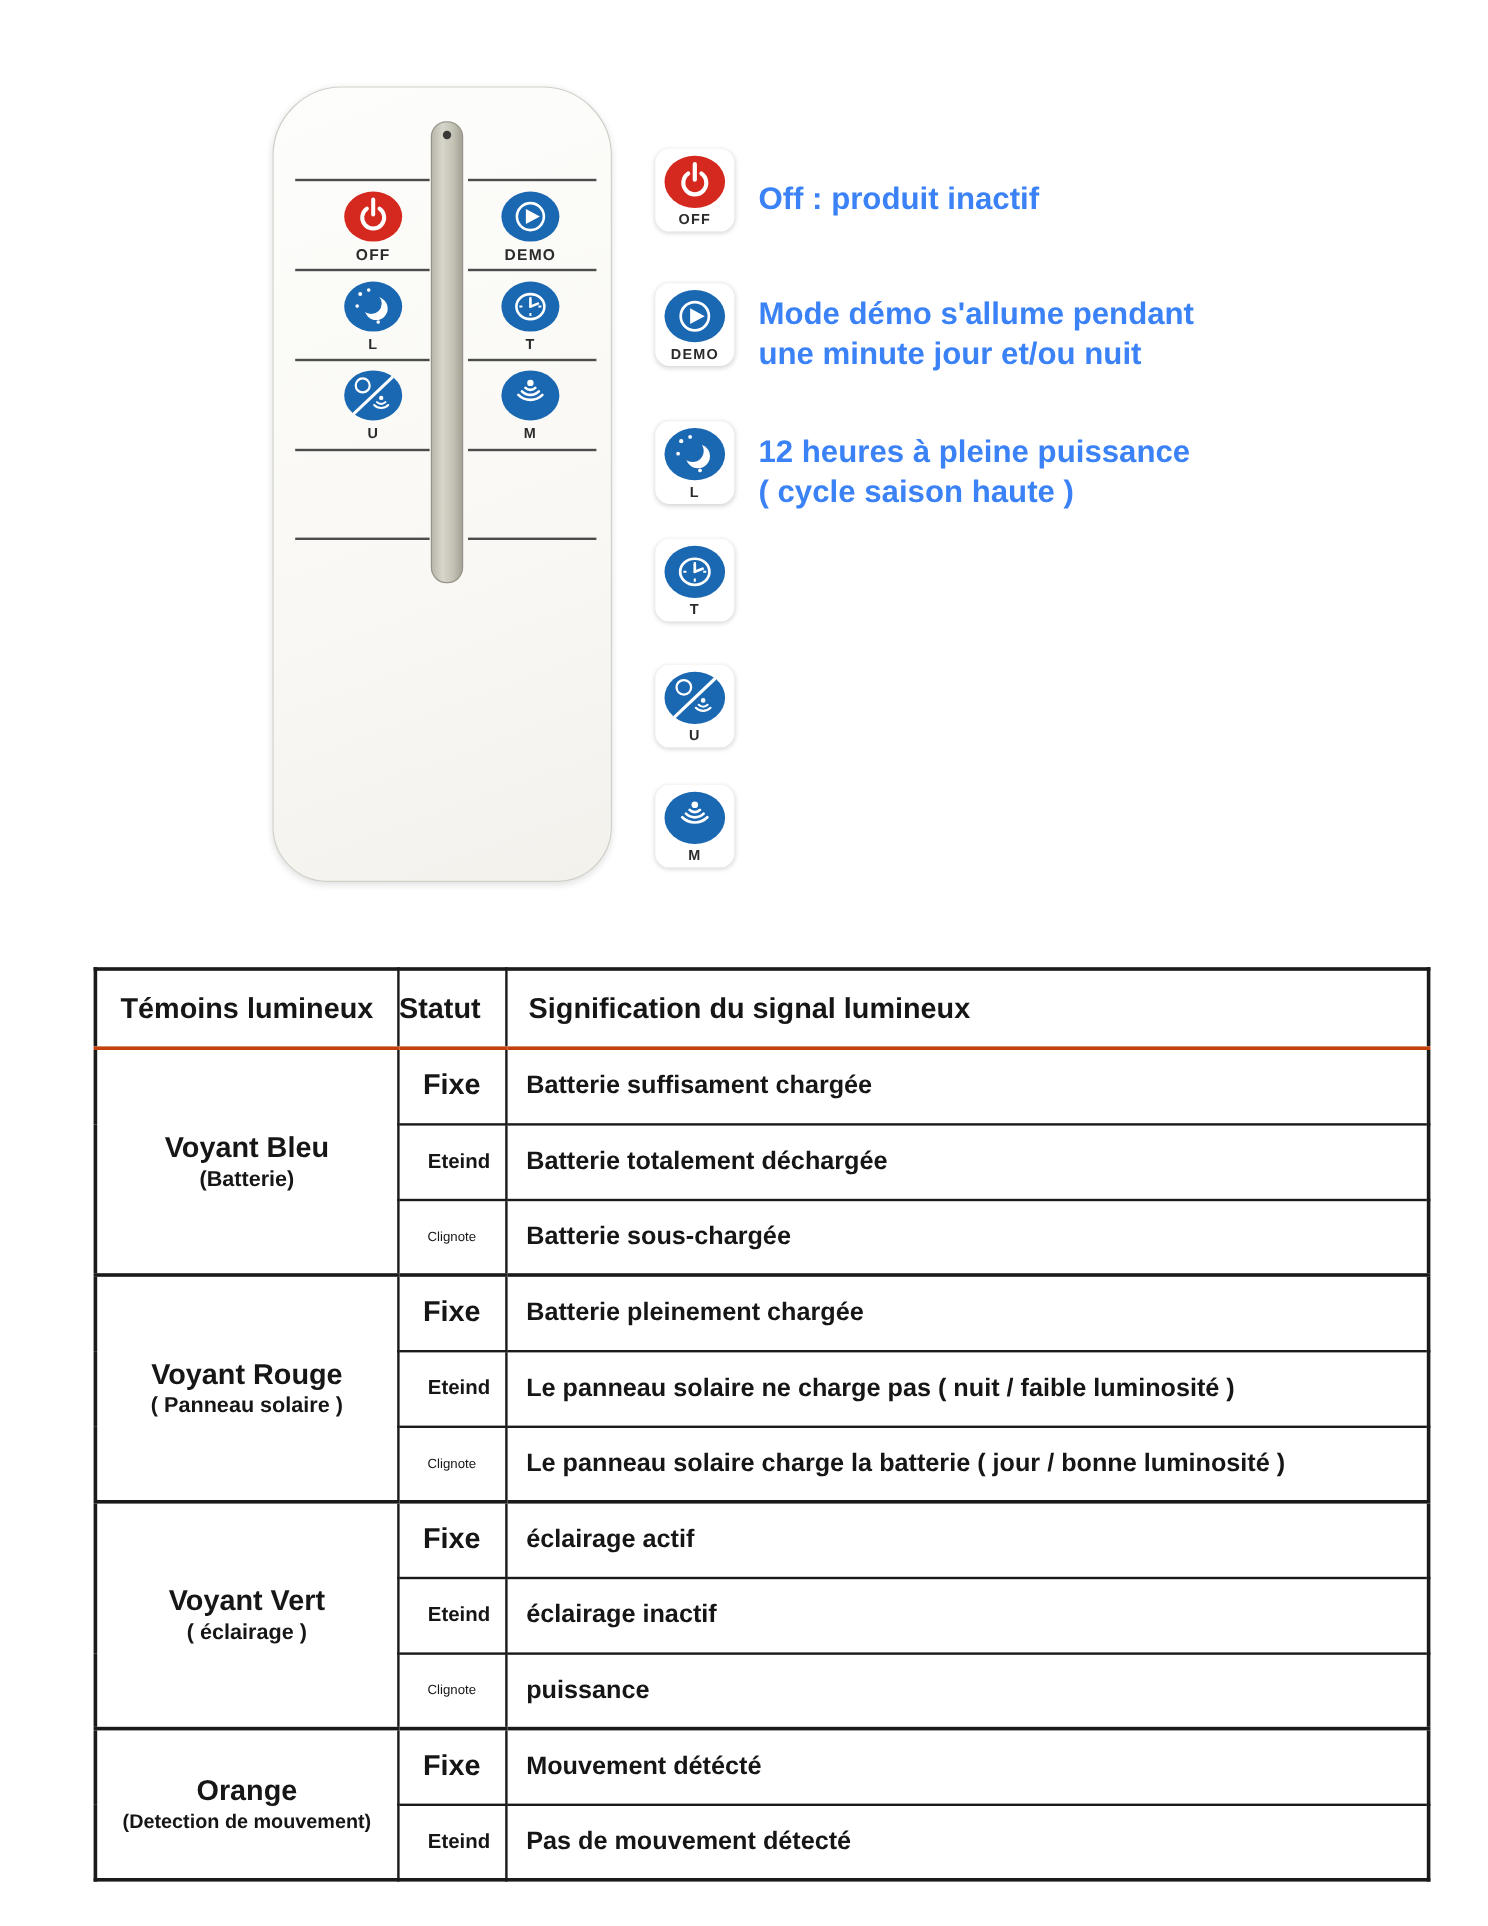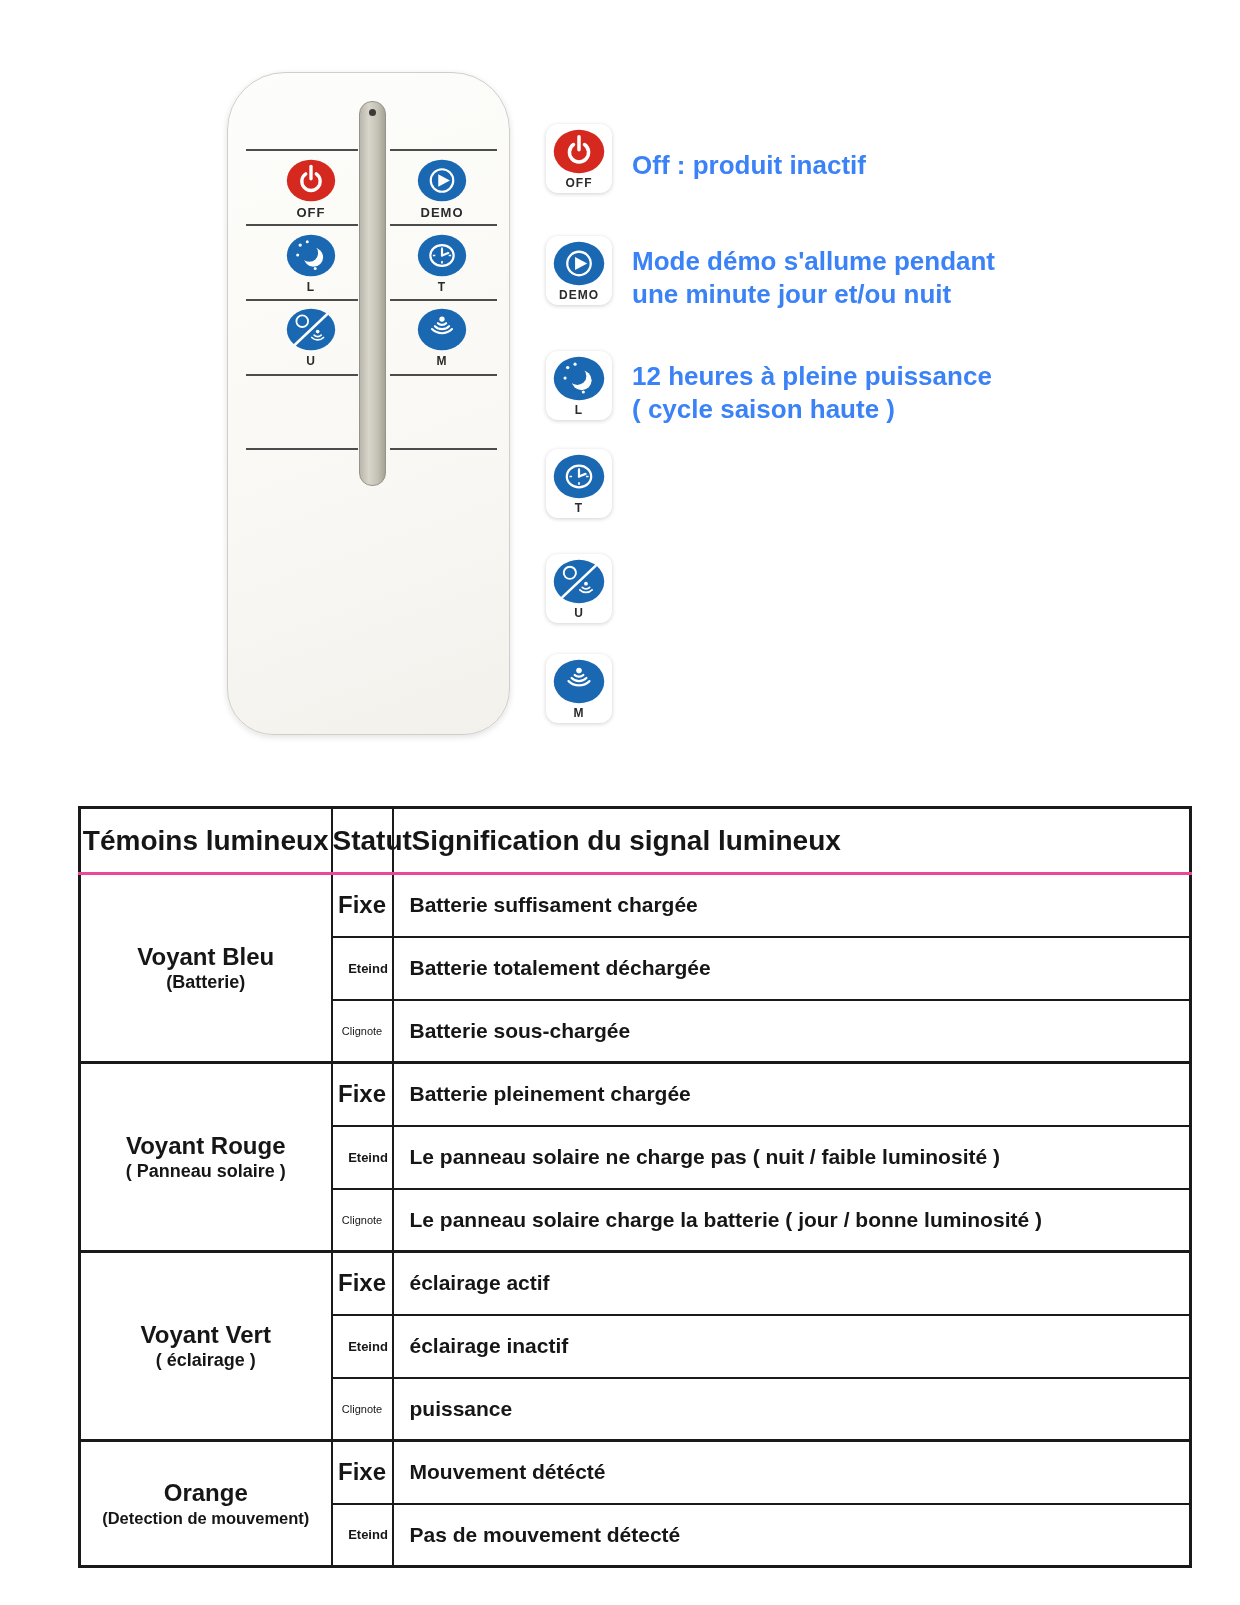"Témoins lumineux" .signal-table thead th { border-bottom: 3px solid #ec4899 -> 3px solid #c2410c; font-size: 28px -> 24px }
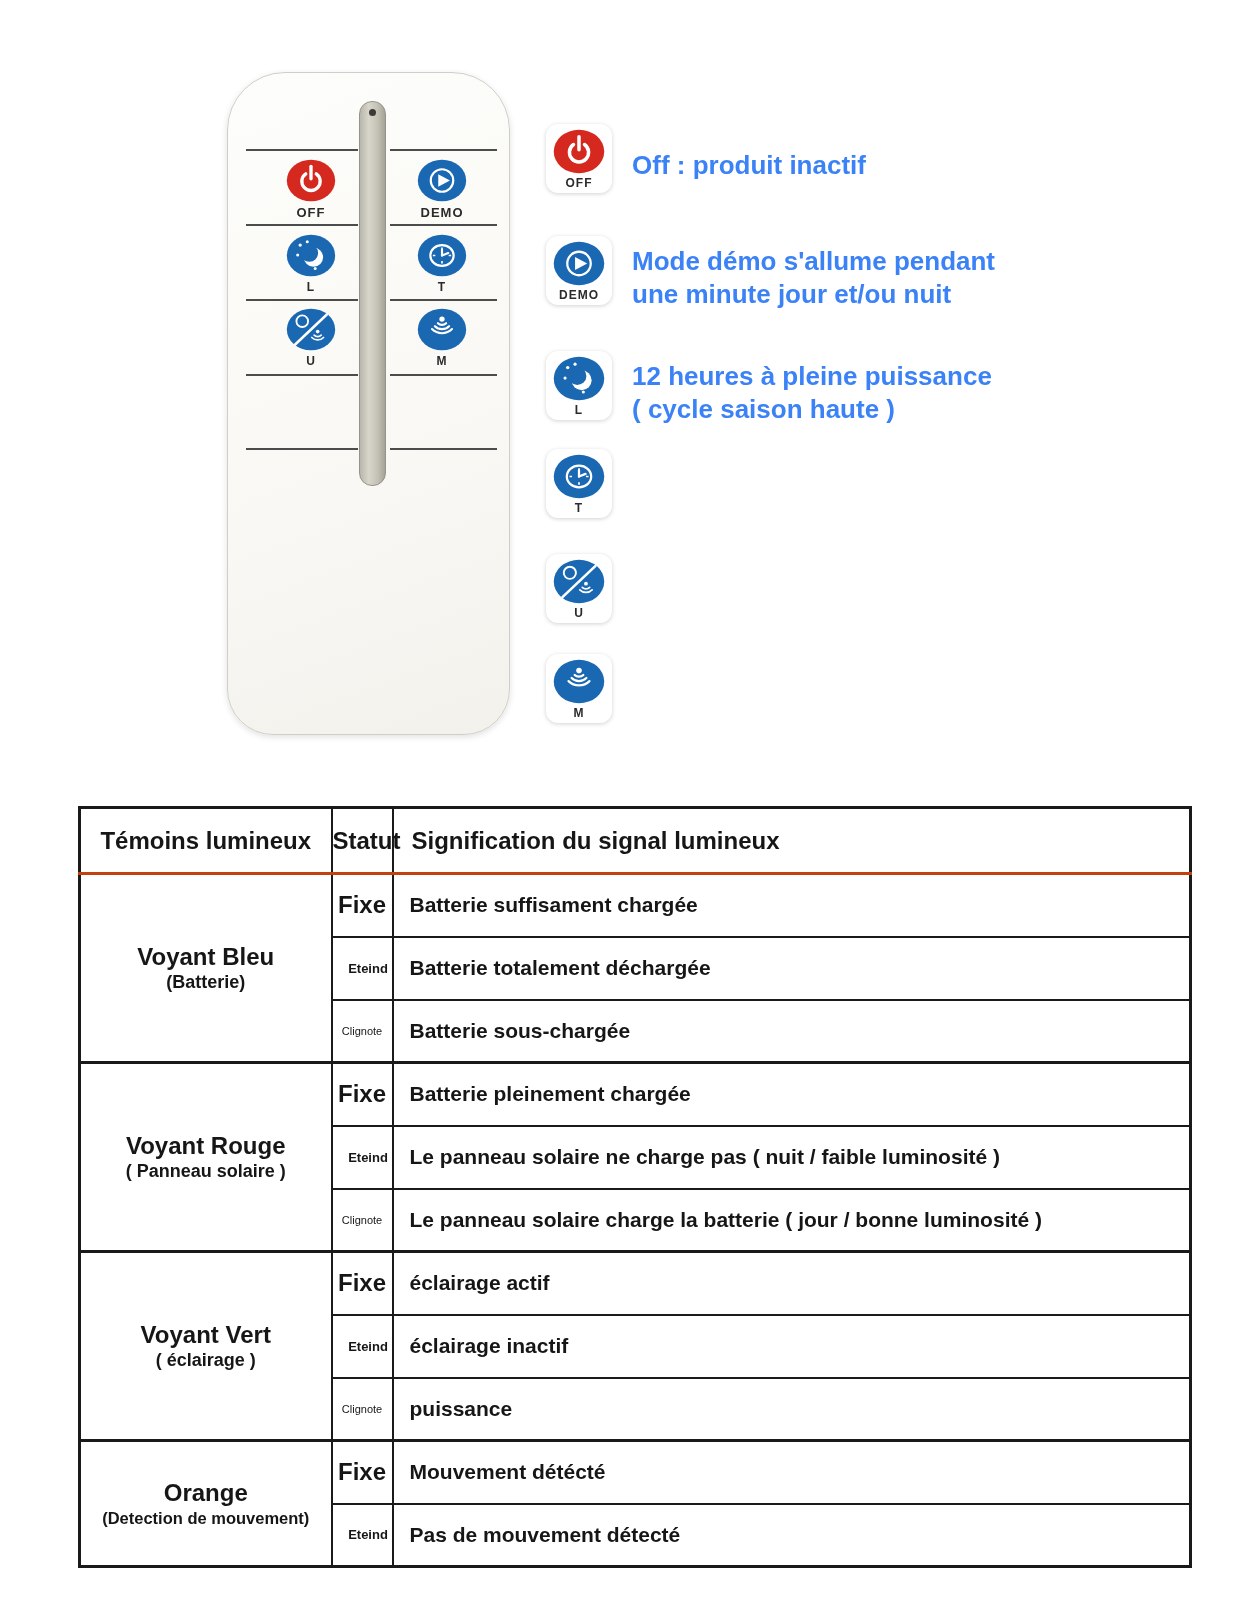"Statut" th.h-statut { text-align: right -> left; width: 61px -> 90px }
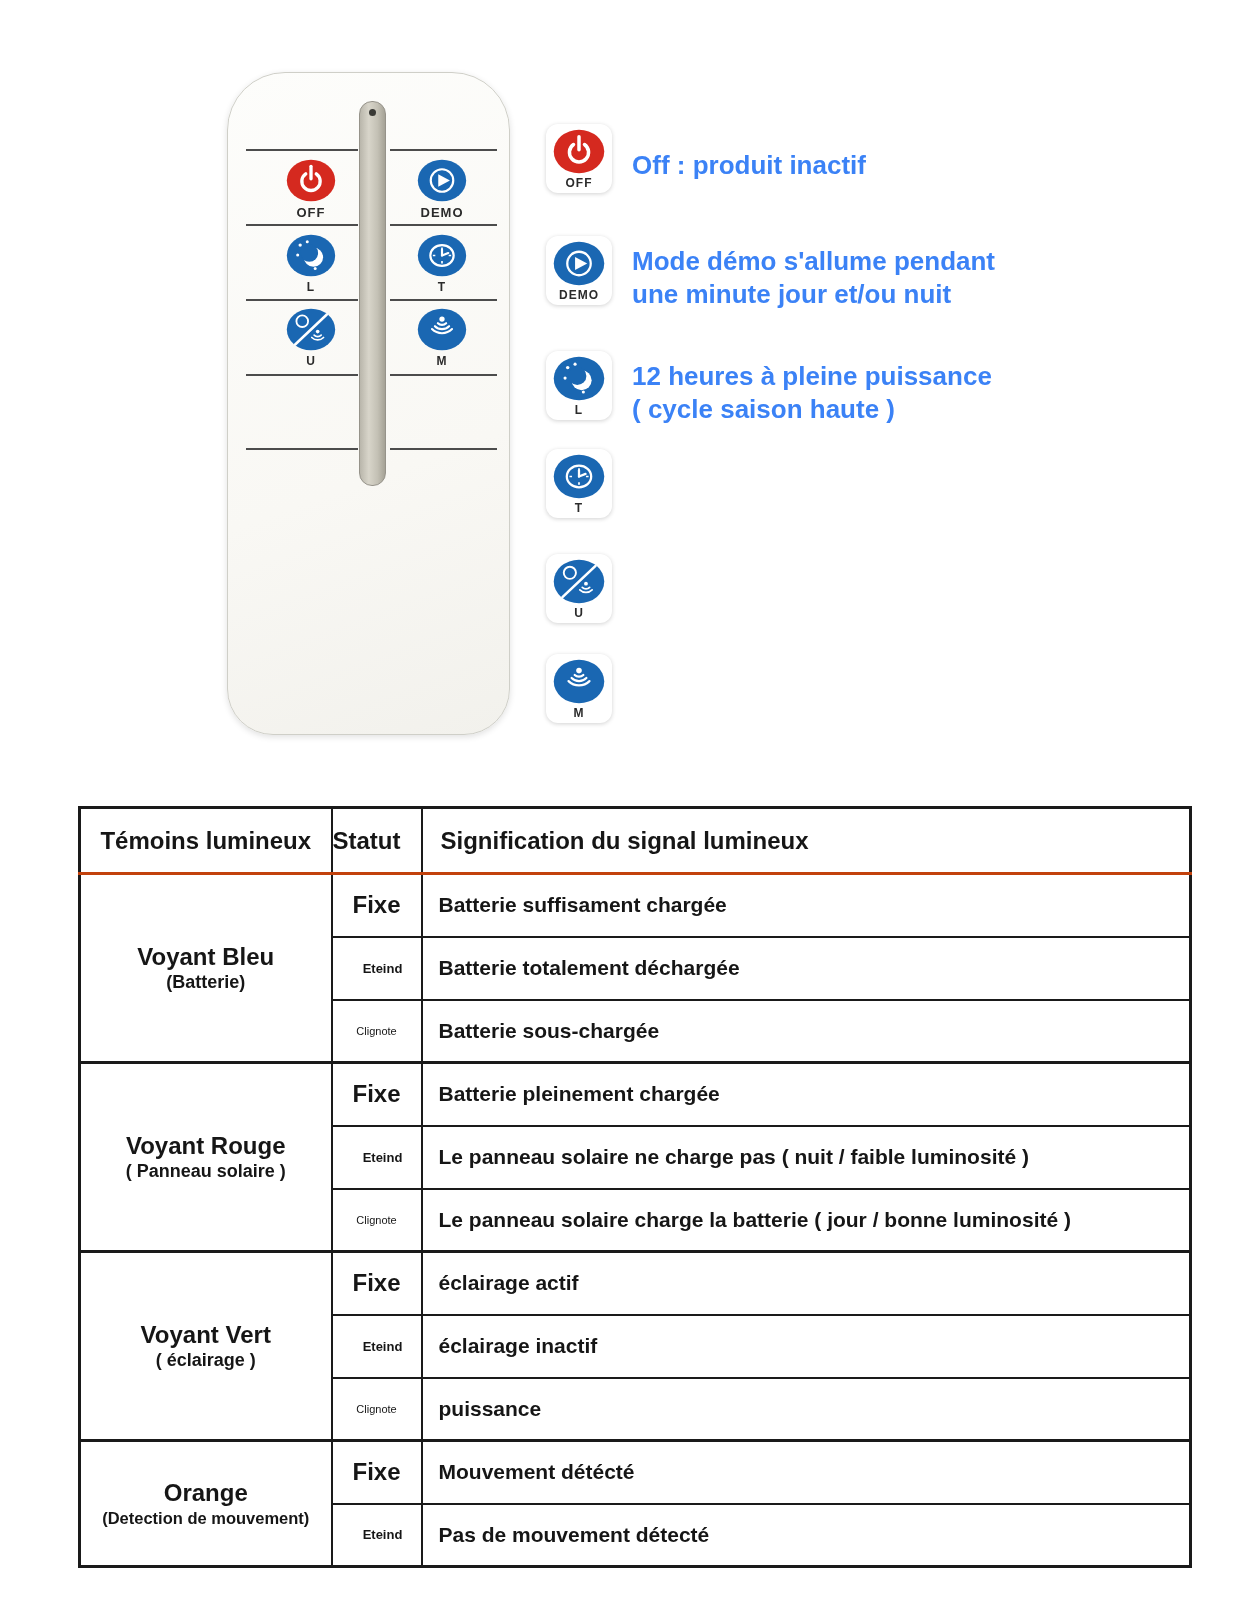"Eteind" td.statut.eteind { font-size: 13px -> 17px }
